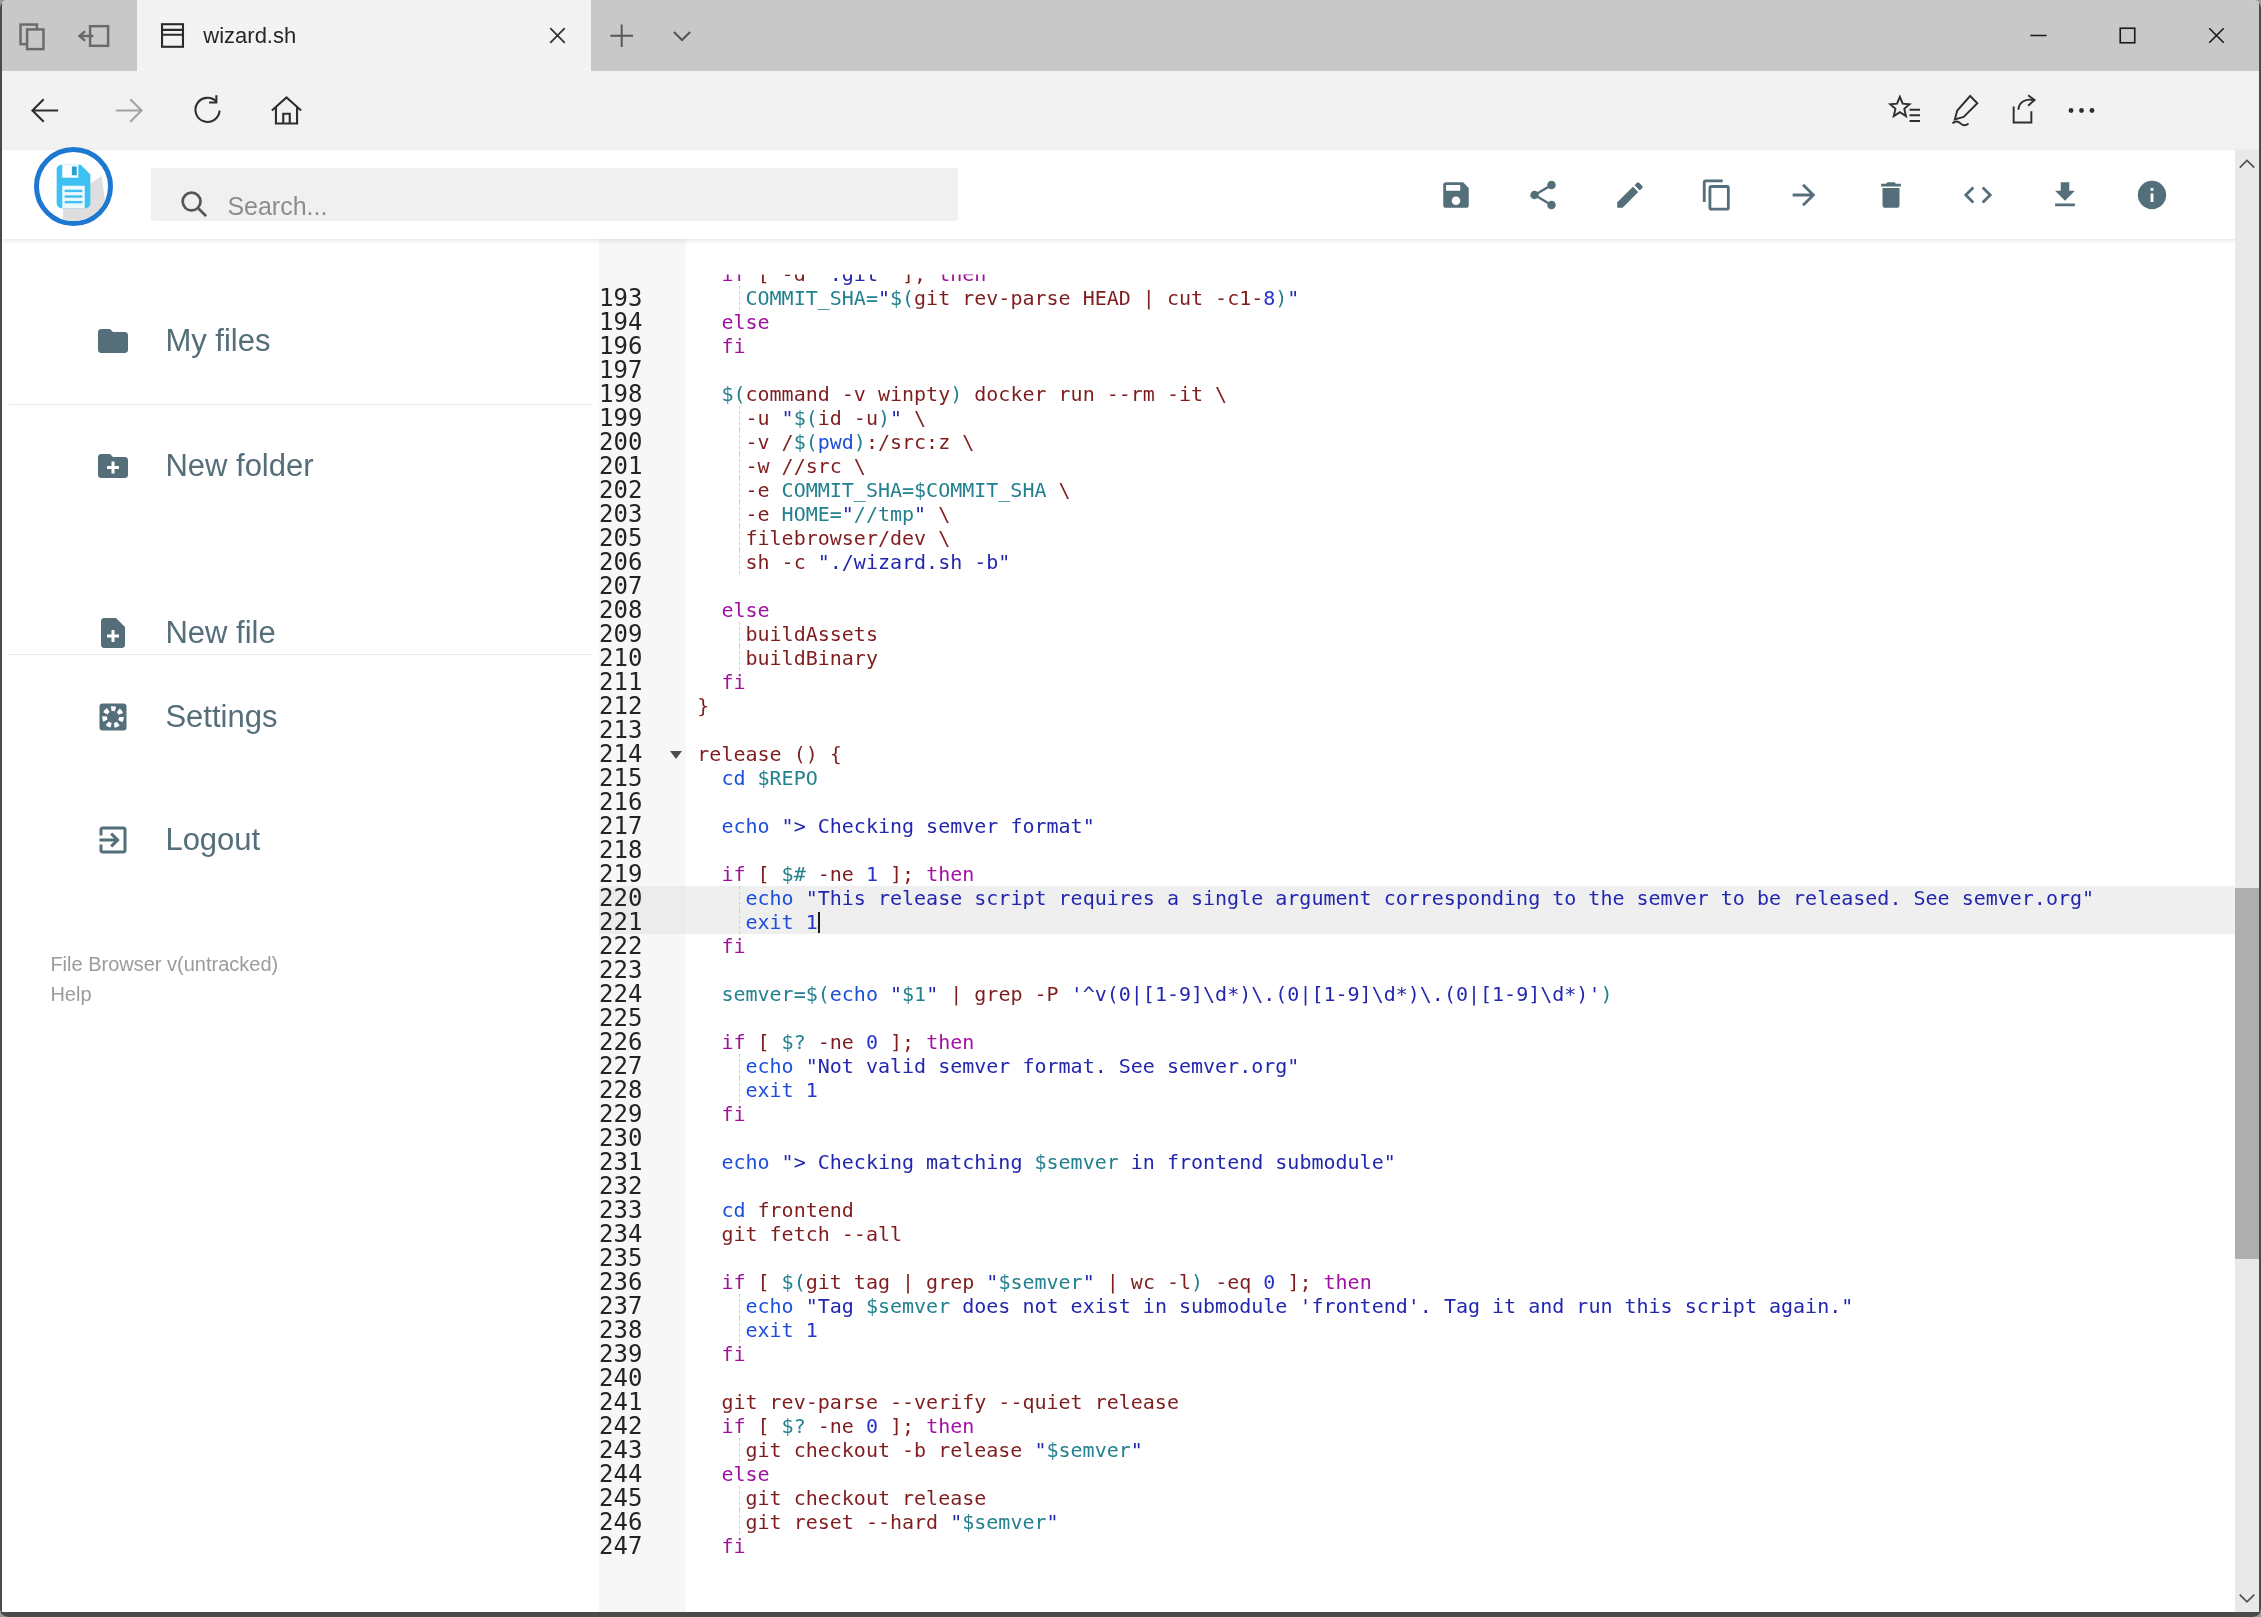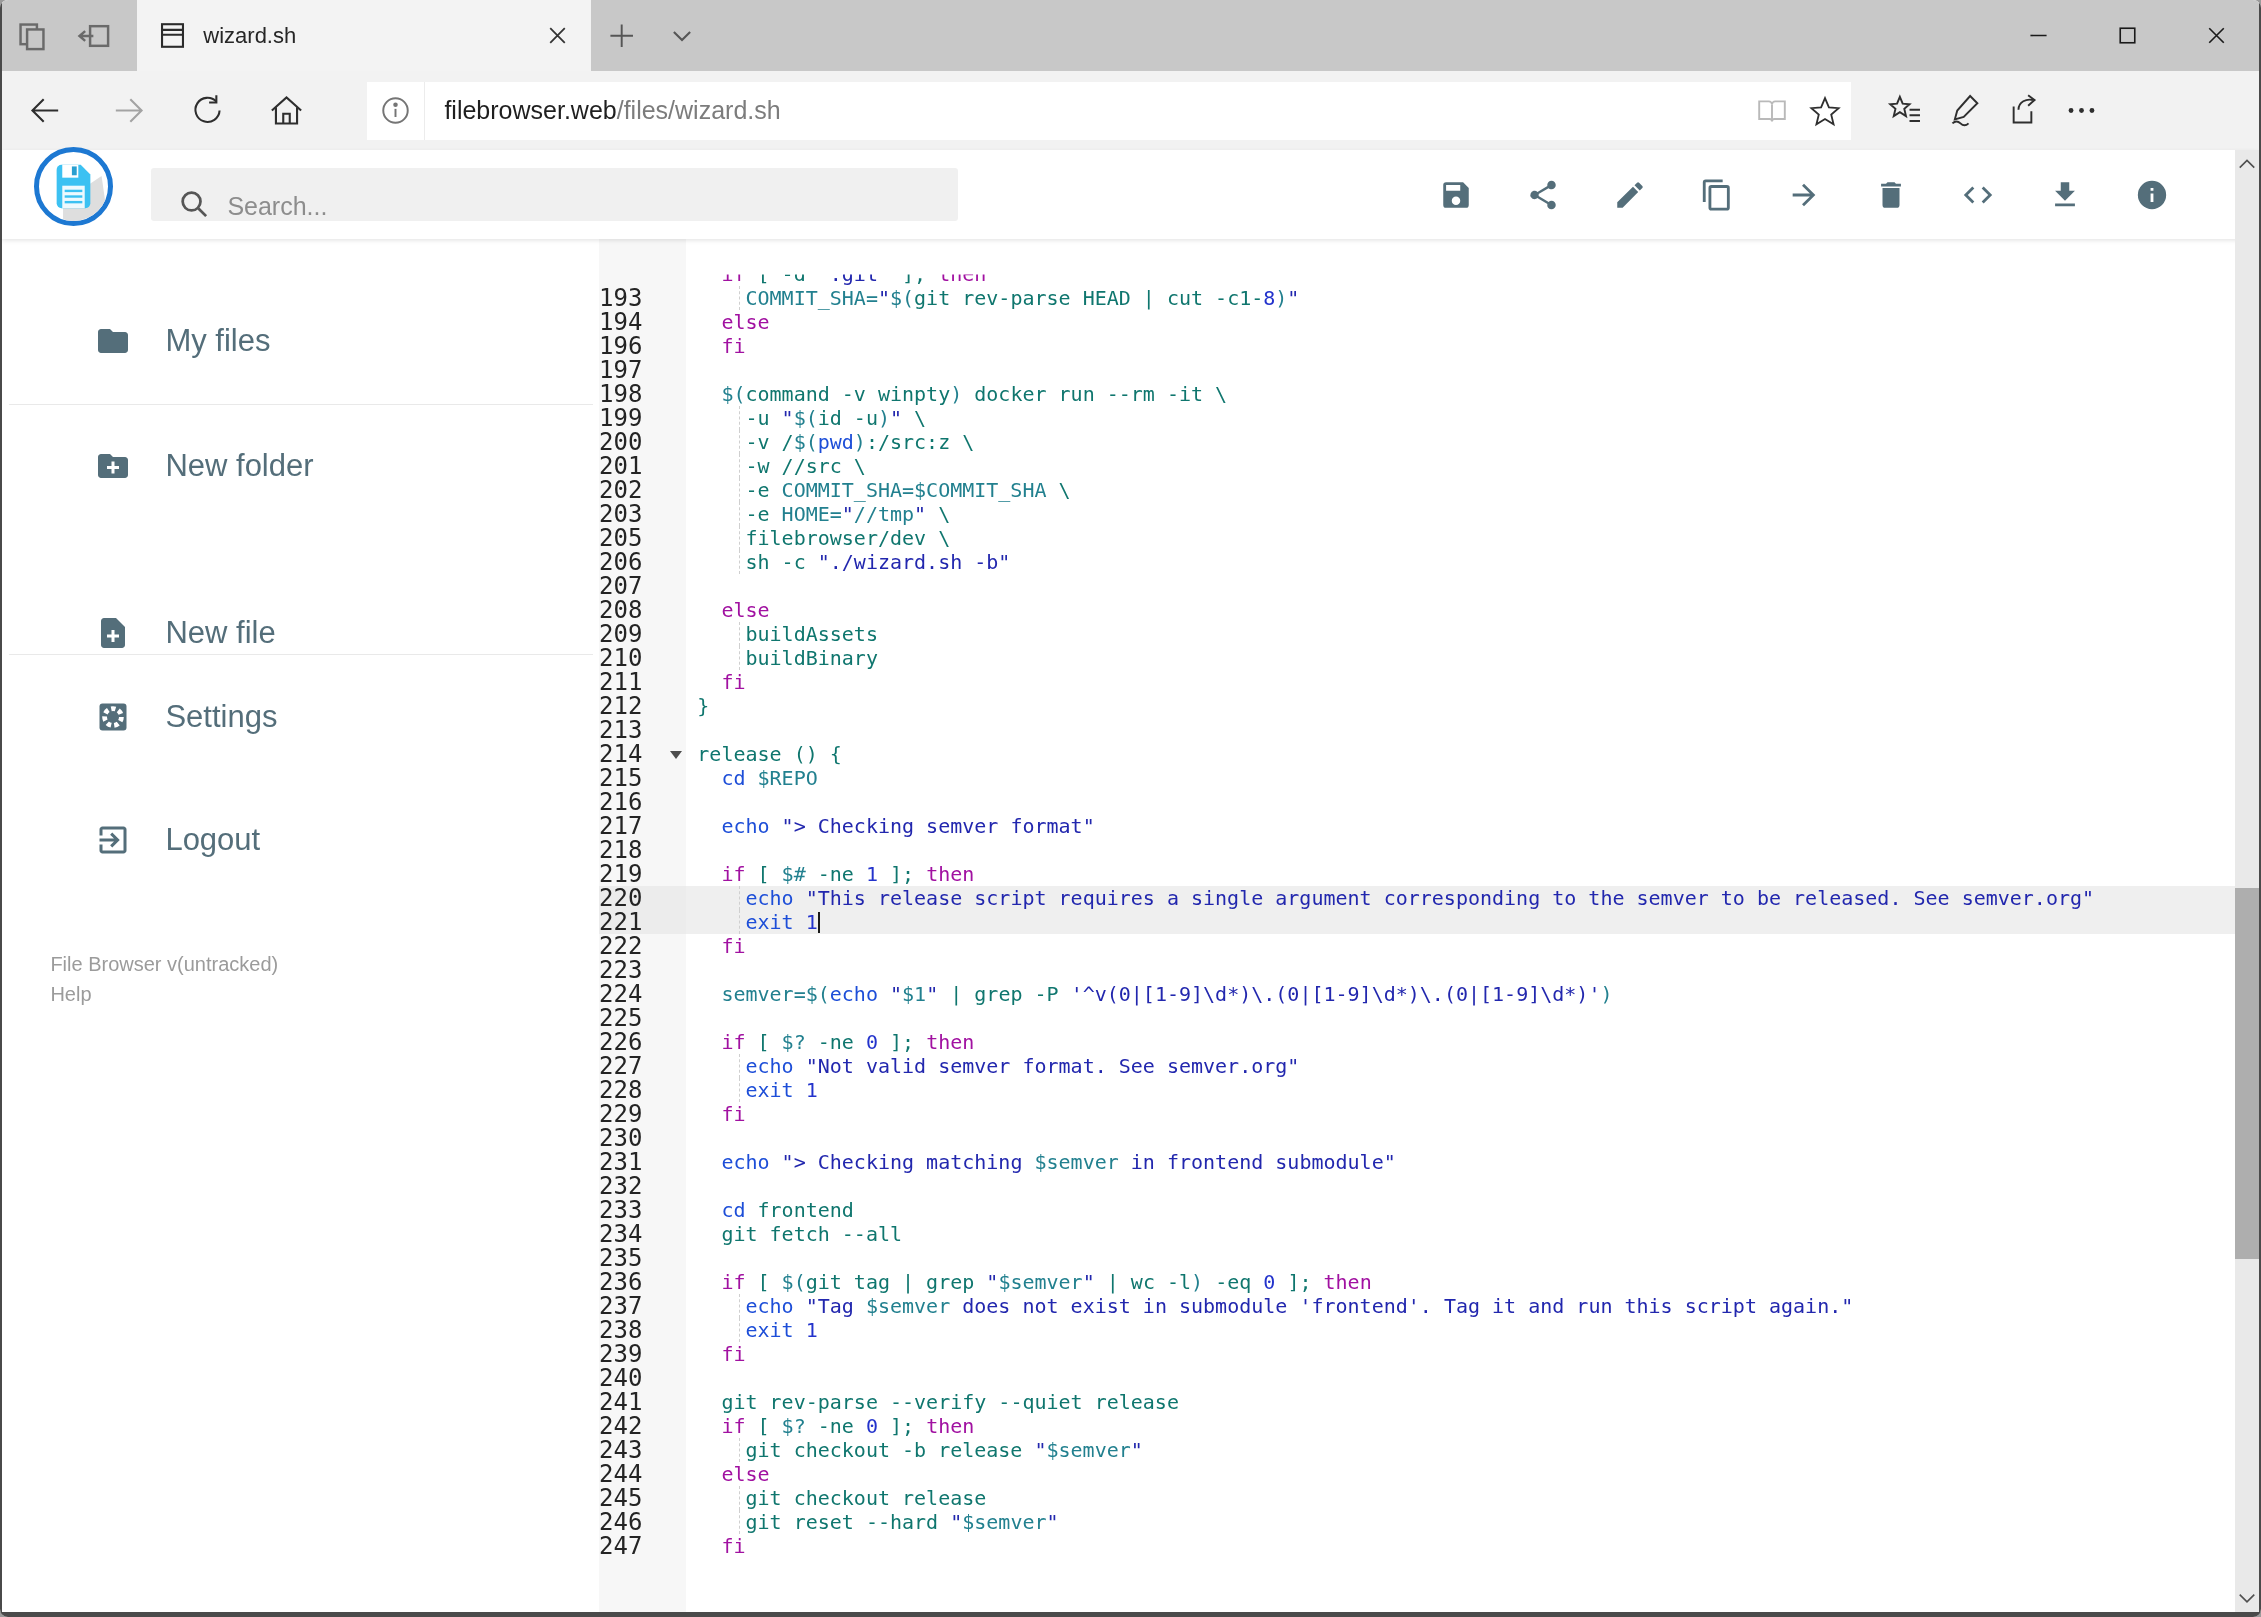"filebrowser.web/files/wizard.sh" div.addr { html: <div> <span> <svg> <circle></circle> <path></path> <circle></circle> </svg> </span> <span><span>filebrowser.web</span><span>/files/wizard.sh</span></span> <span> <svg> <path></path> <path></path> </svg> </span> <span> <svg> <path></path> </svg> </span> </div> -> none }
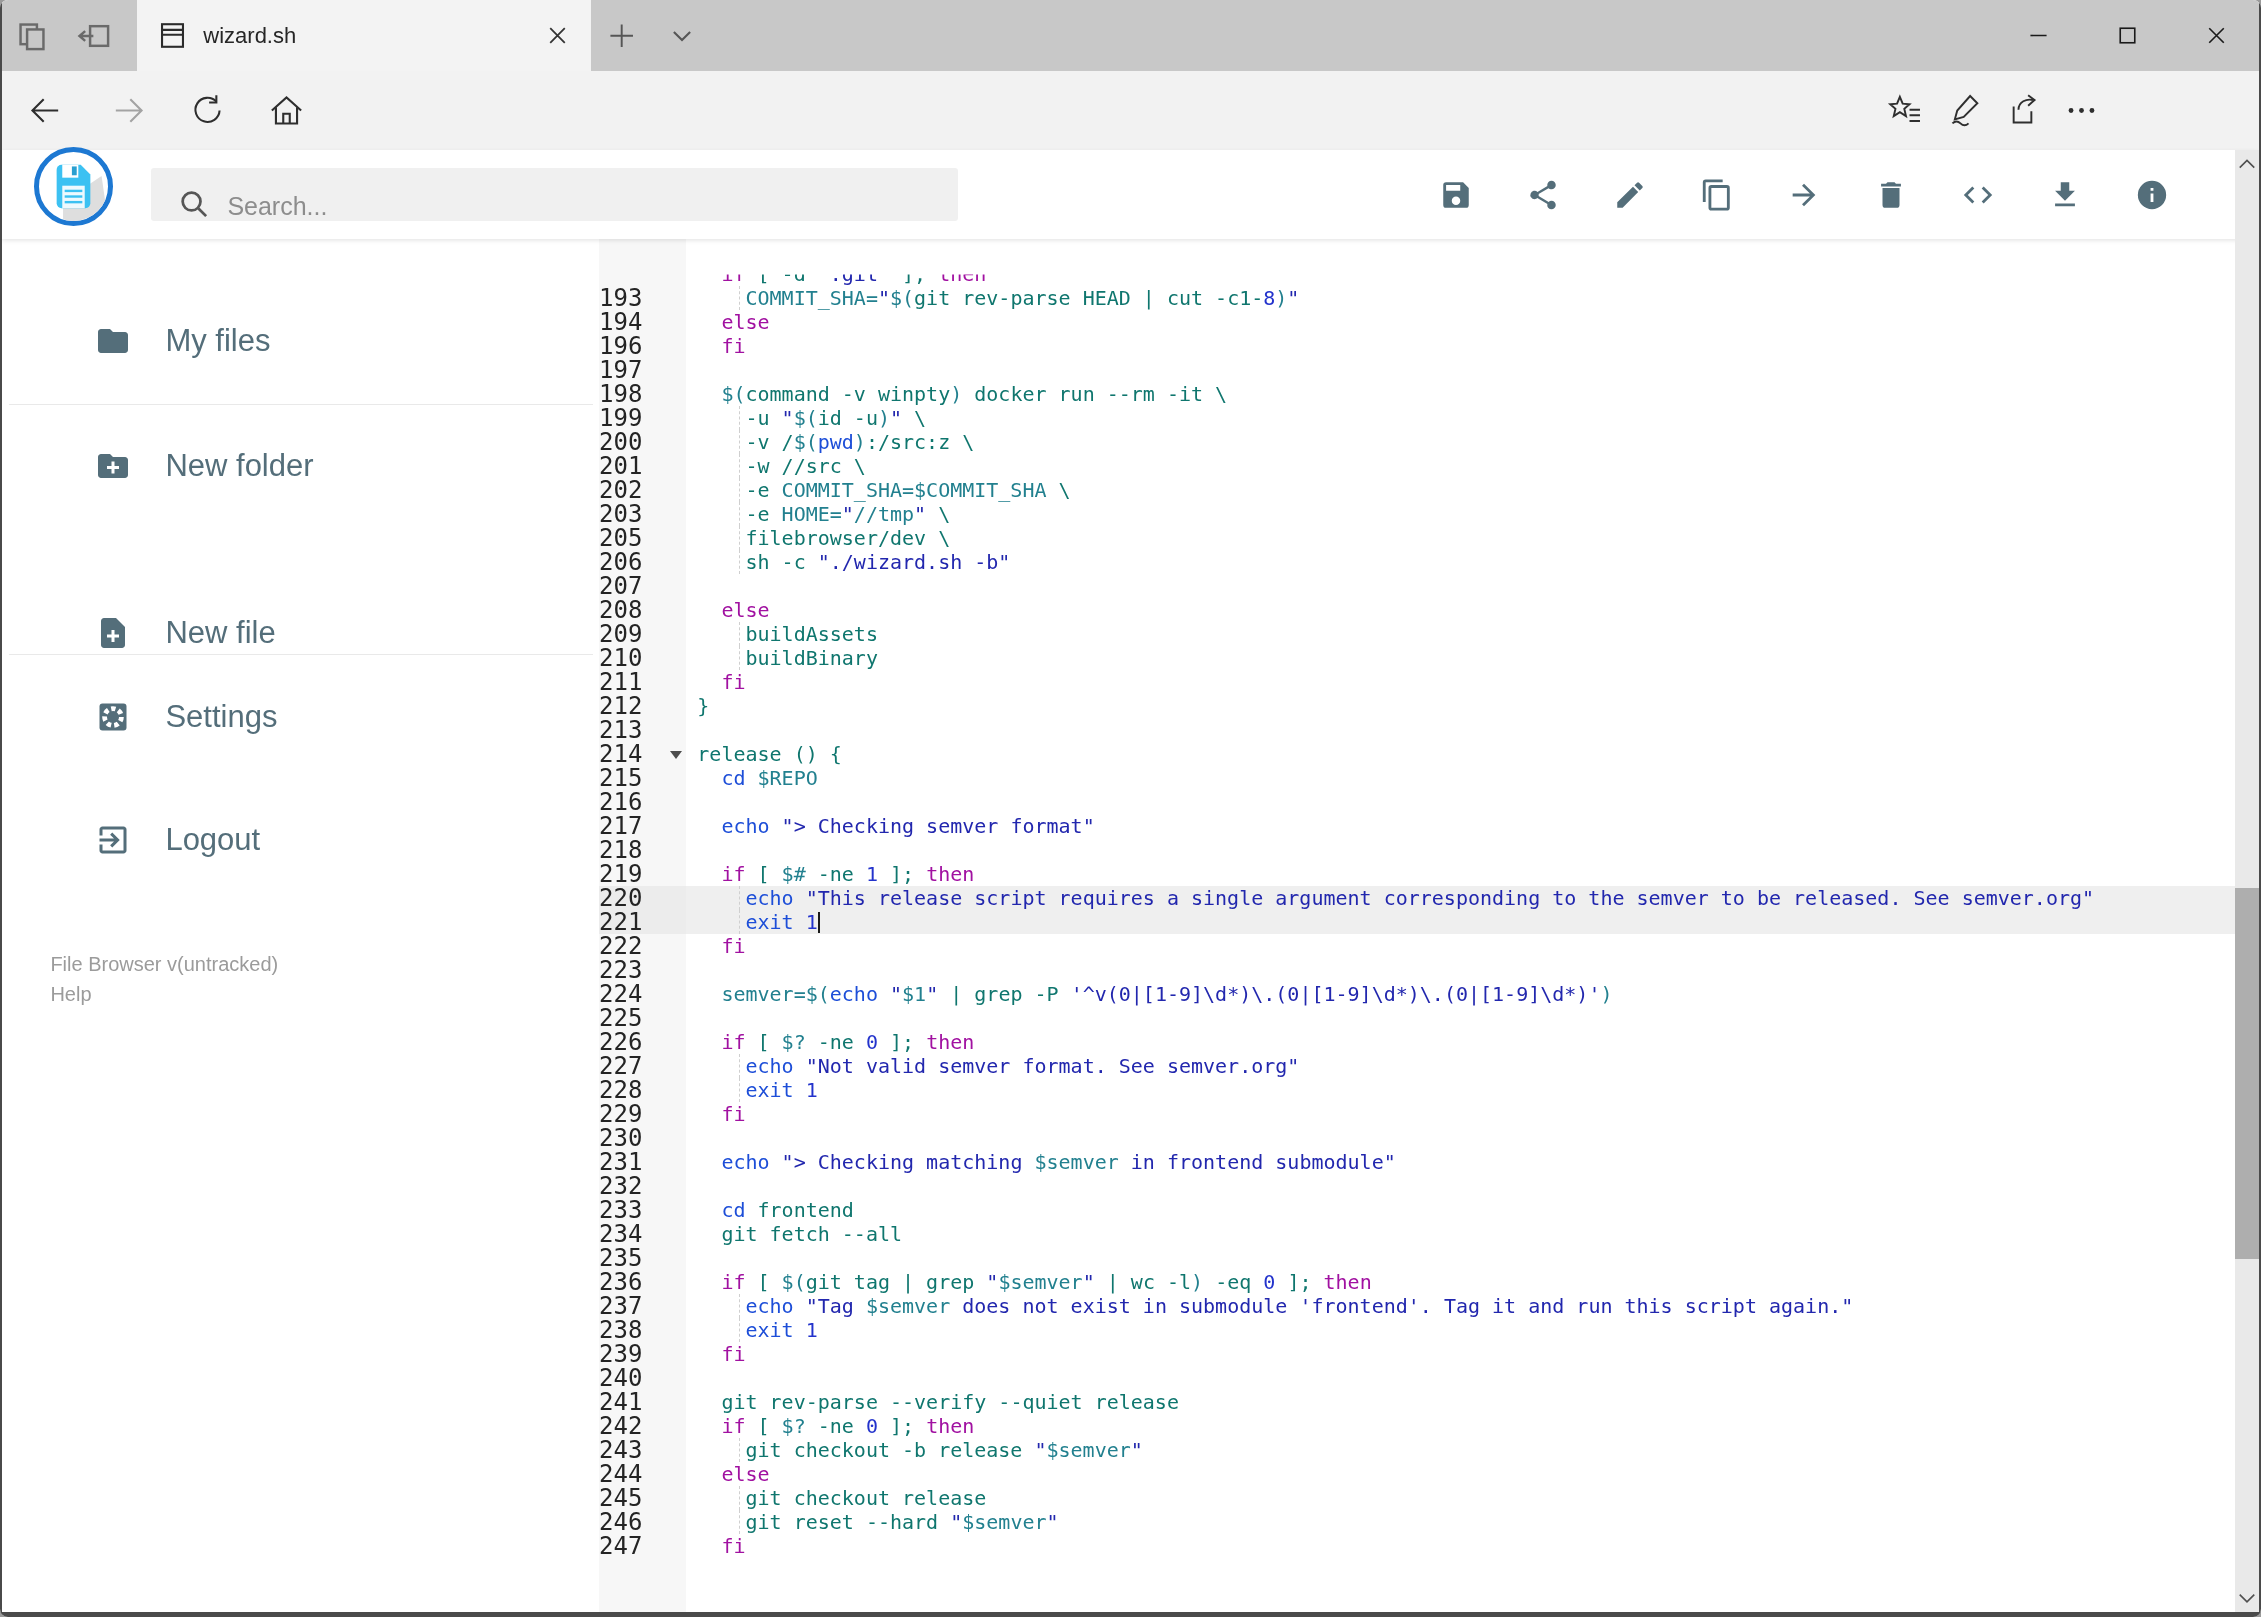"git rev-parse HEAD | cut" .s-p { color: #0f766e -> #7f1d1d }
